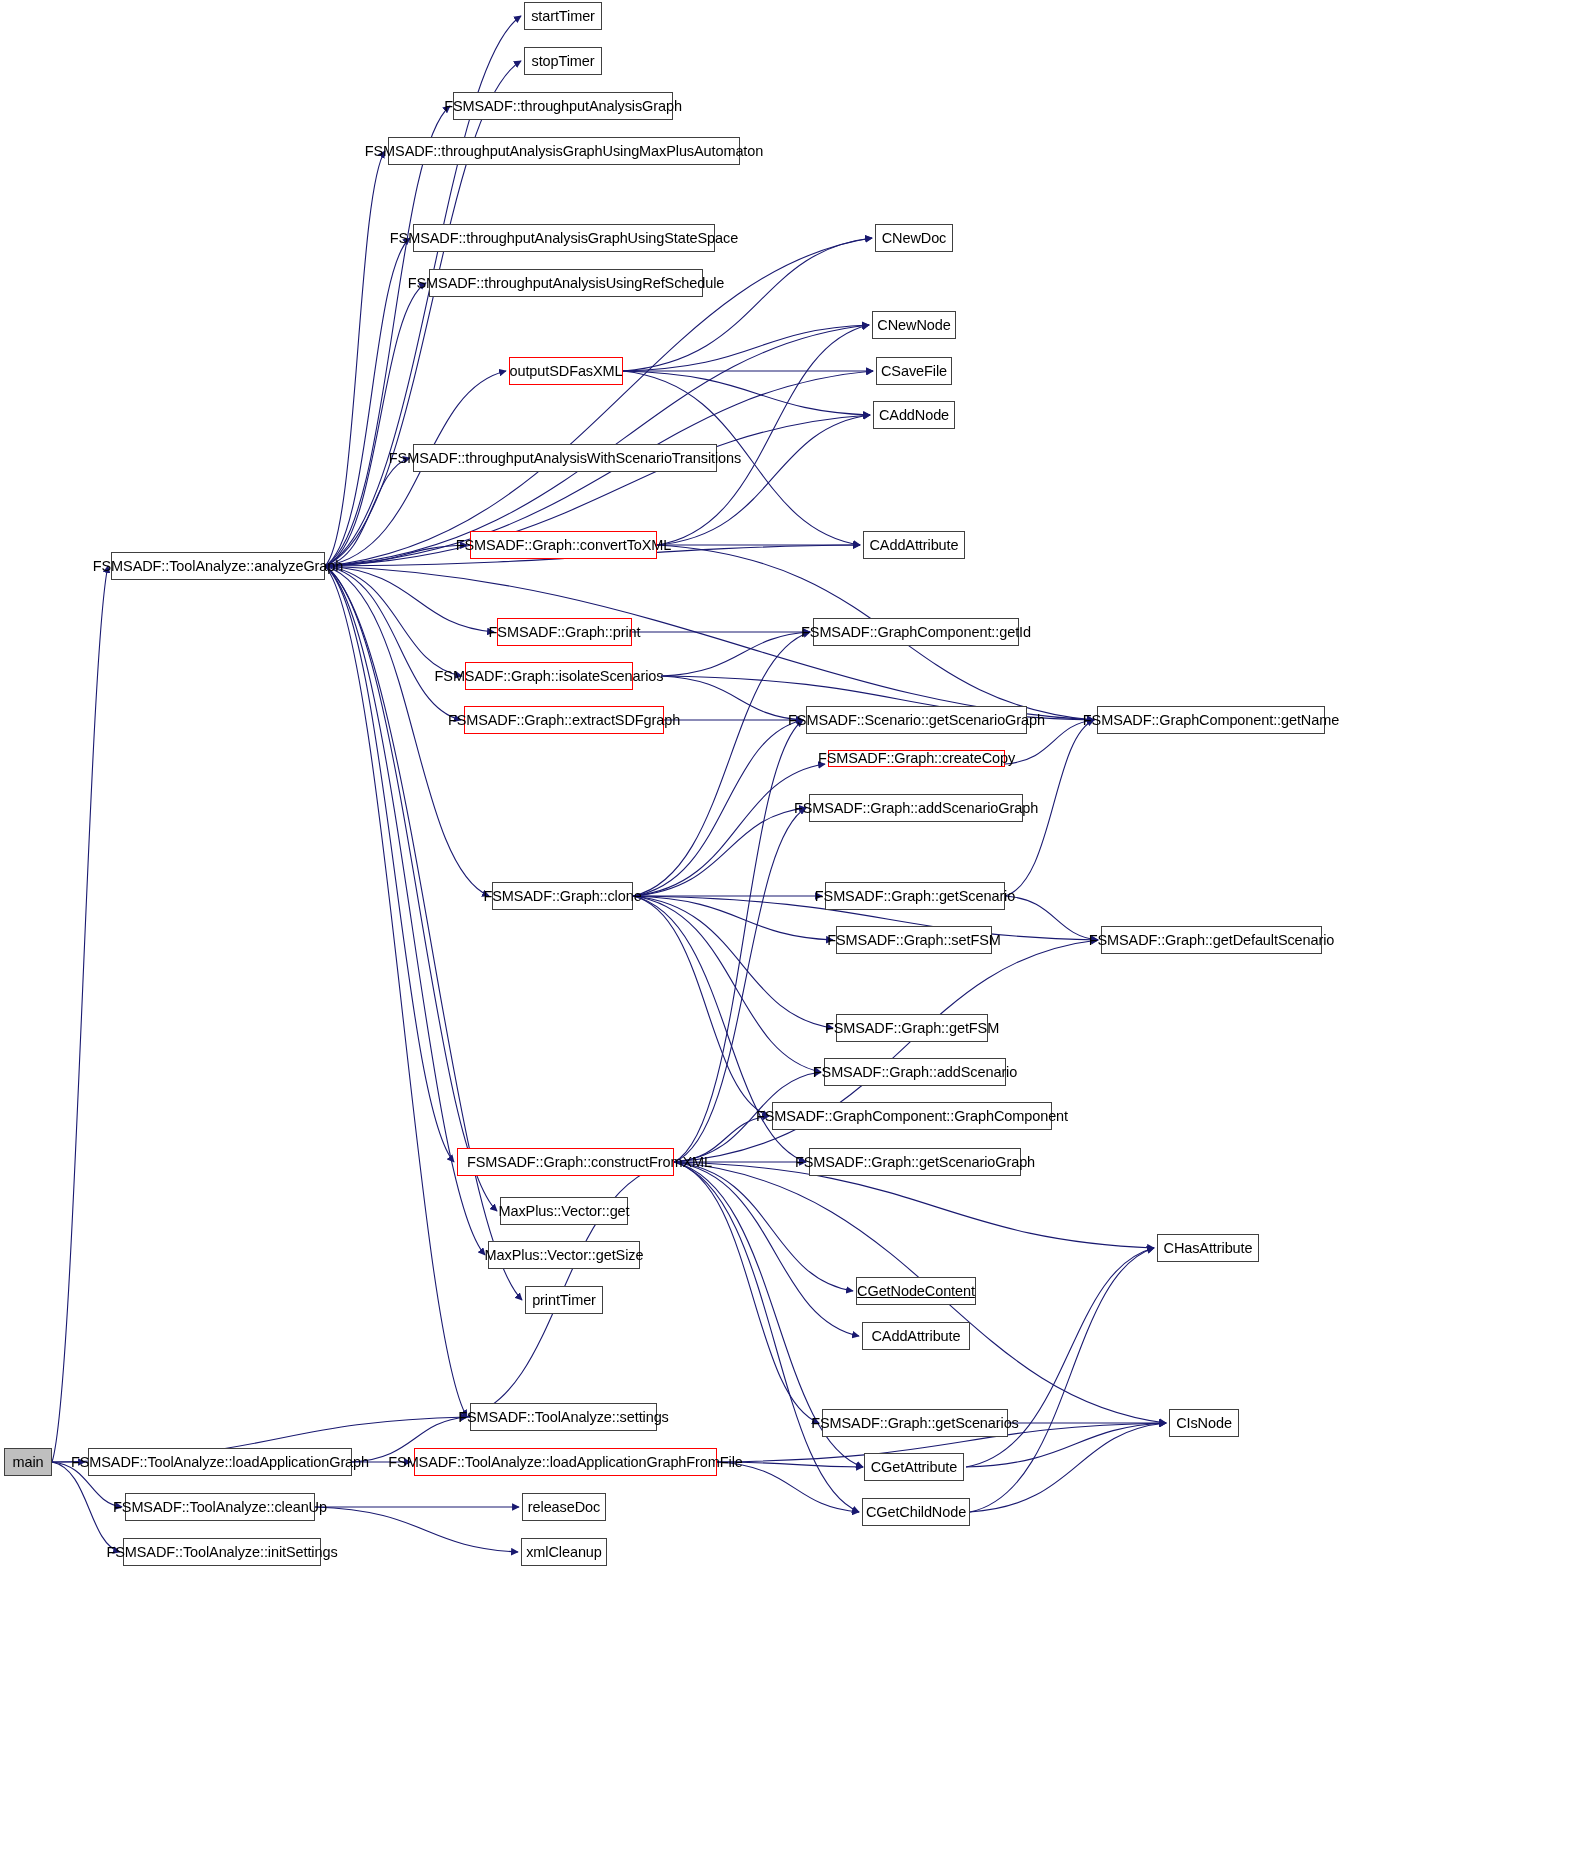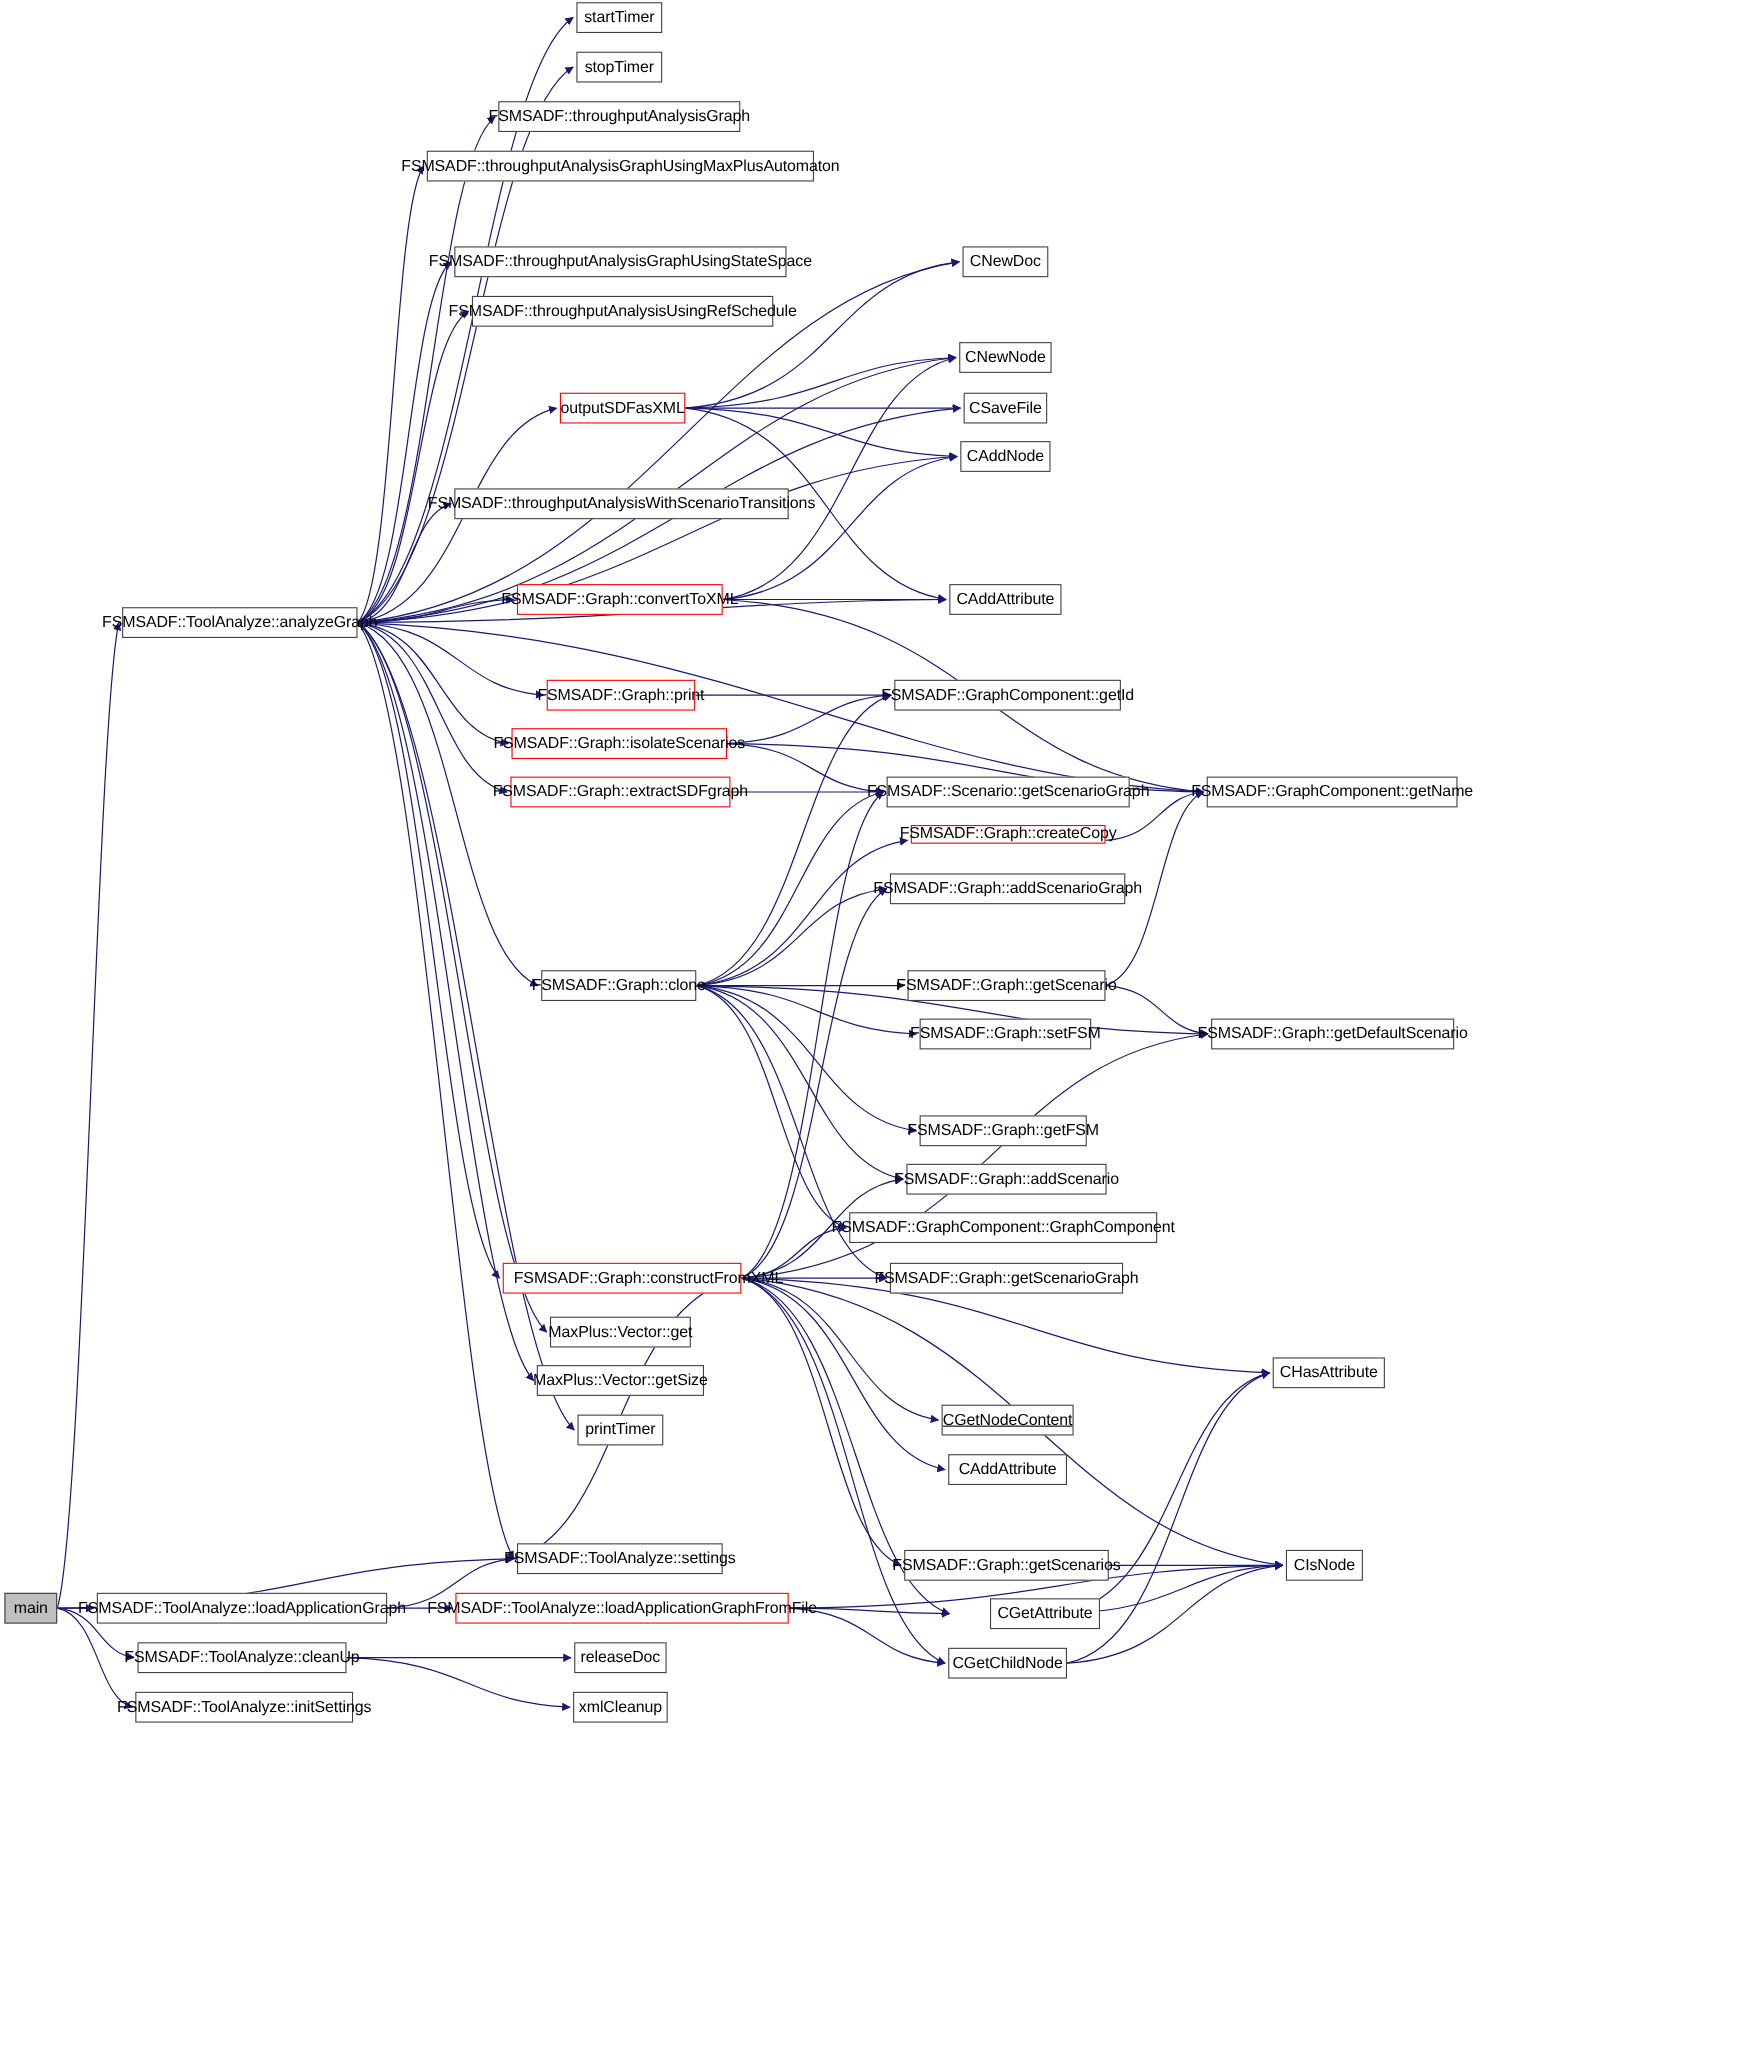"FSMSADF::Graph::isolateScenarios" div.node { width: 196px -> 168px }
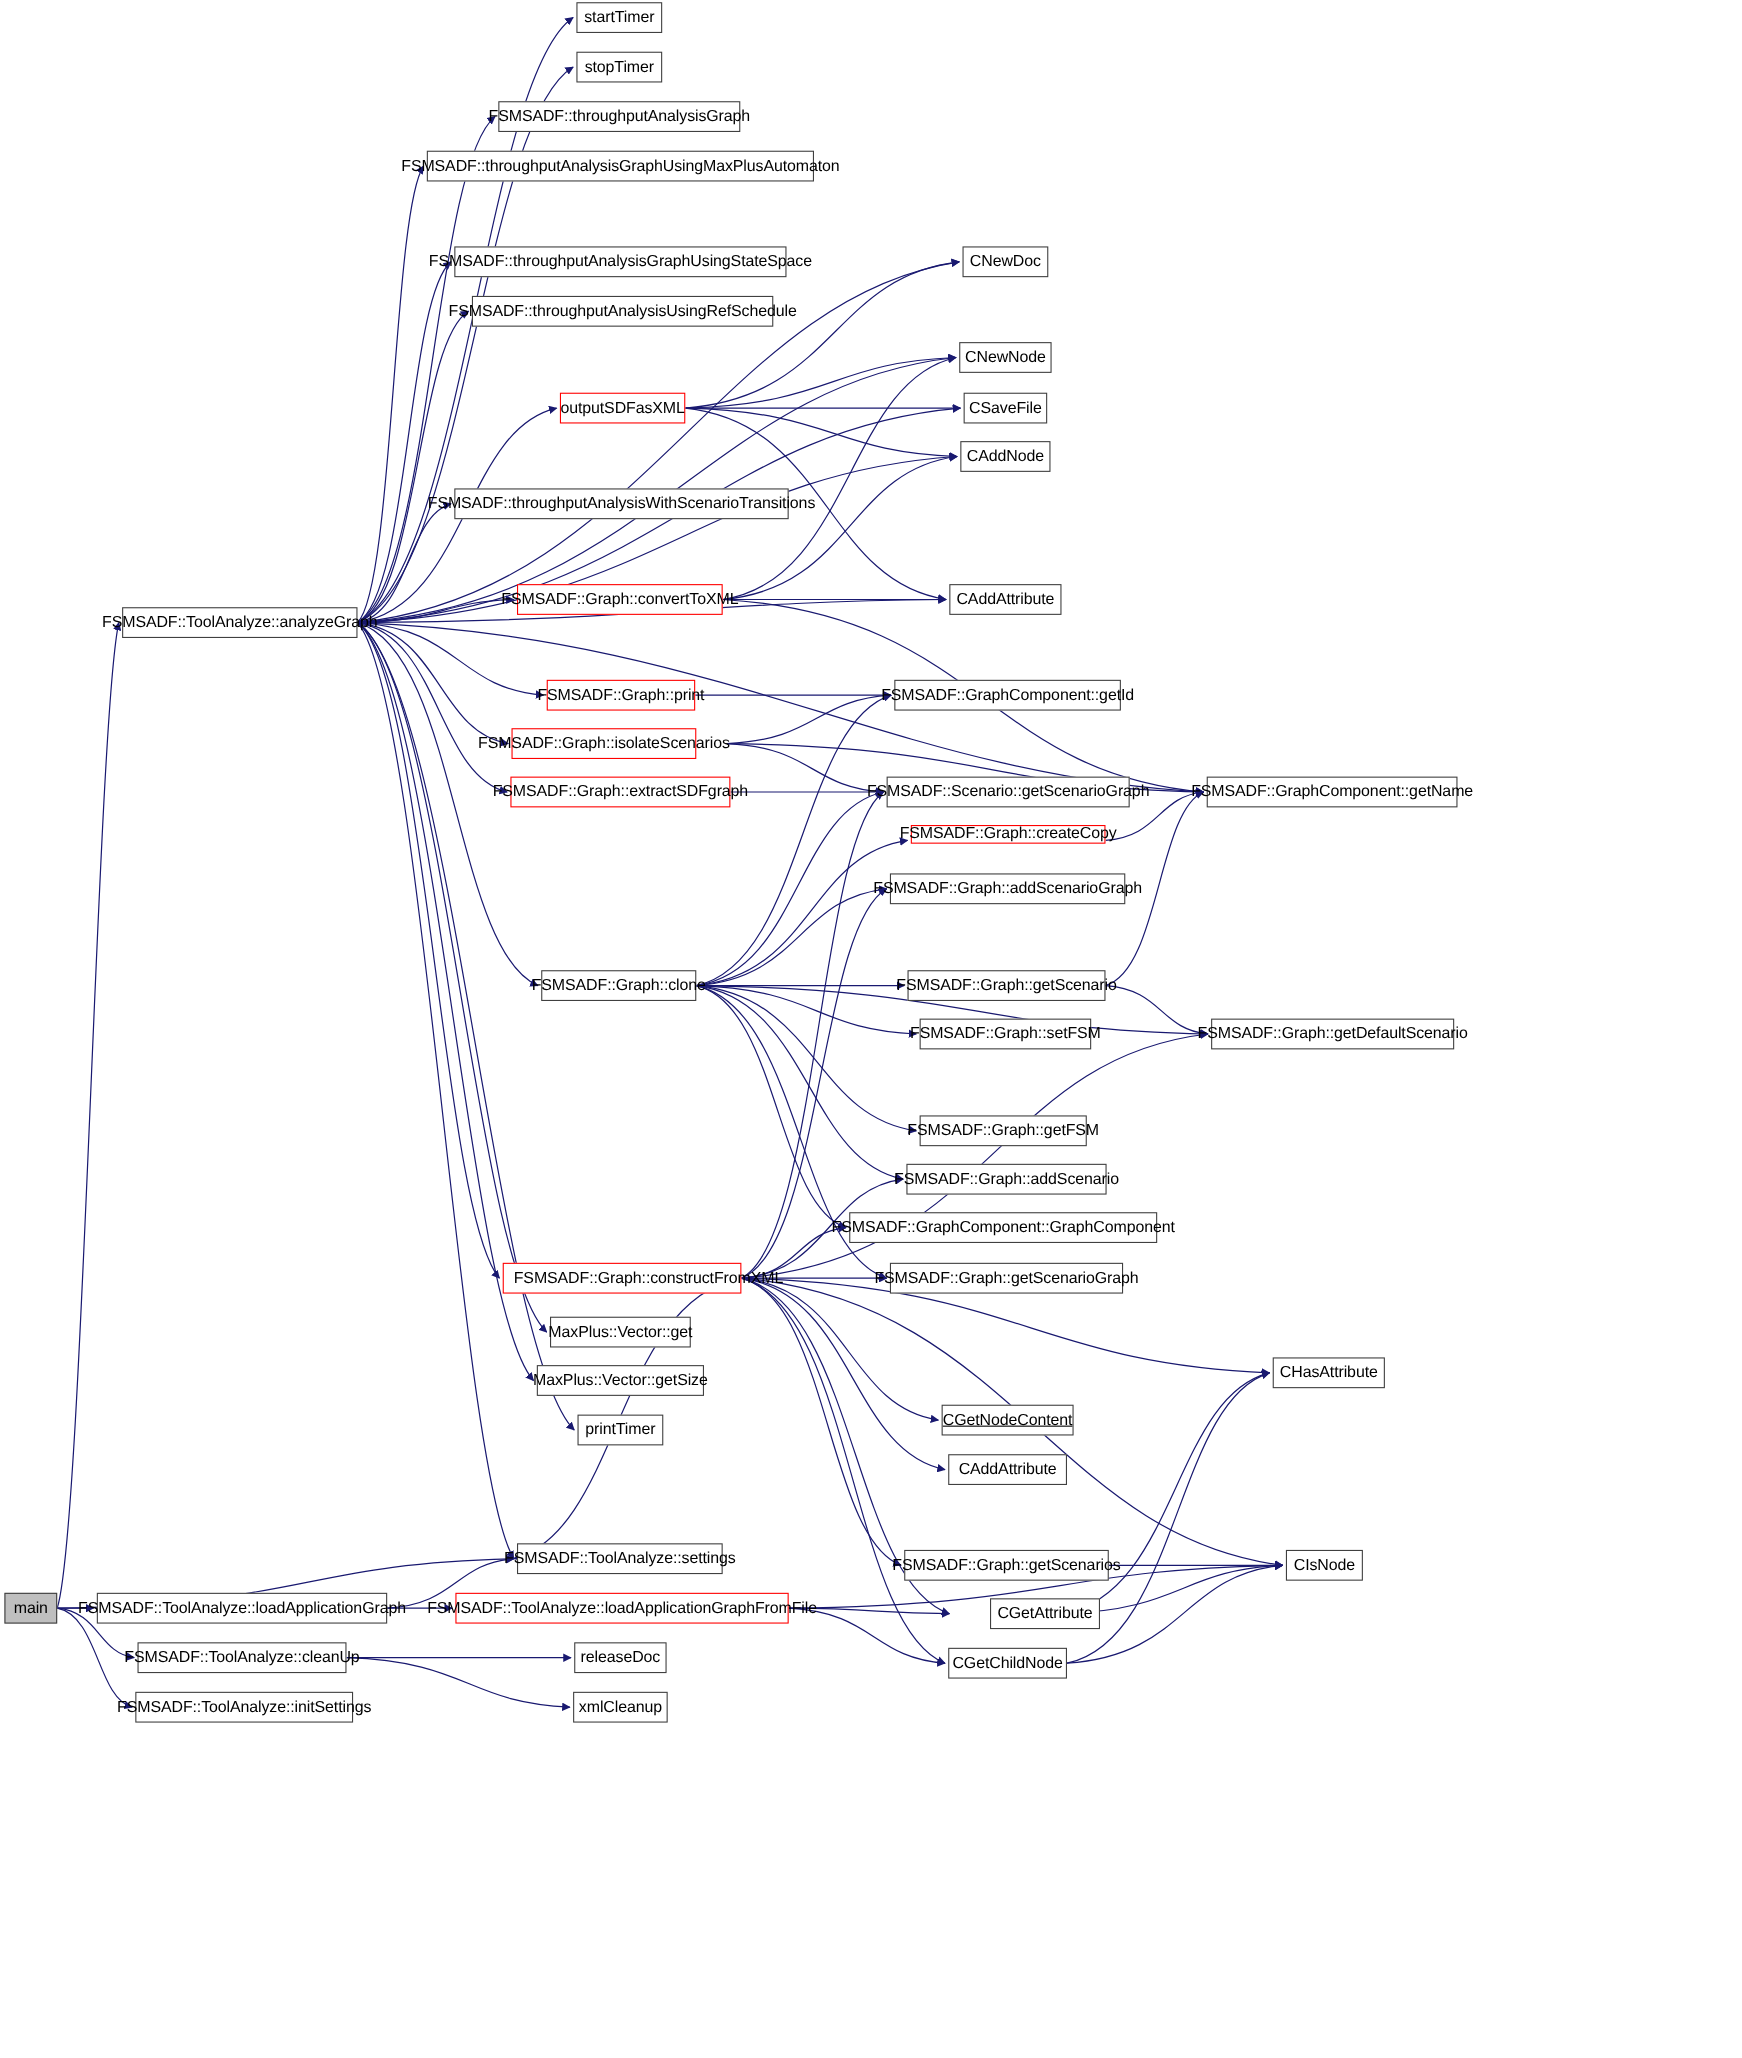"CGetAttribute" div.node { left: 900px -> 864px }
